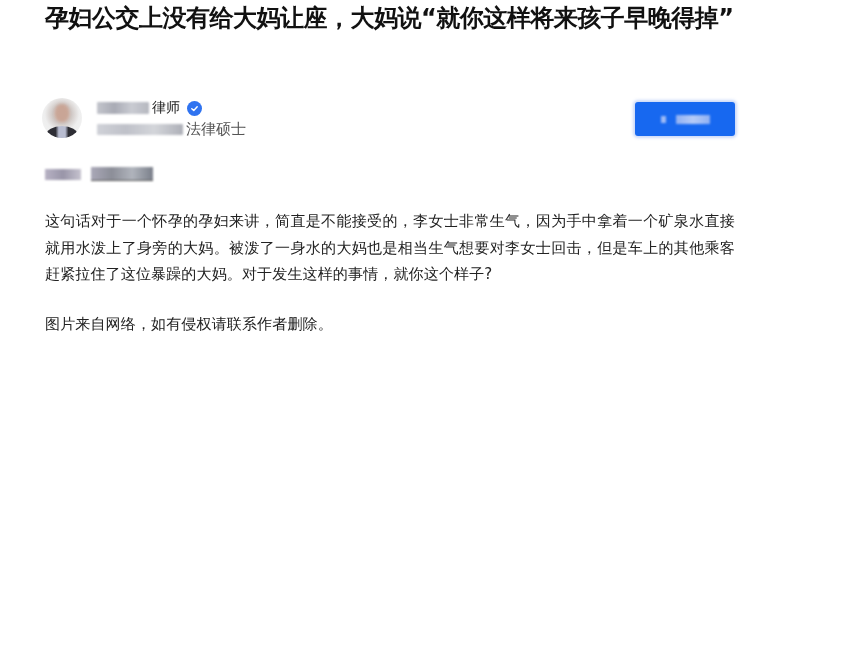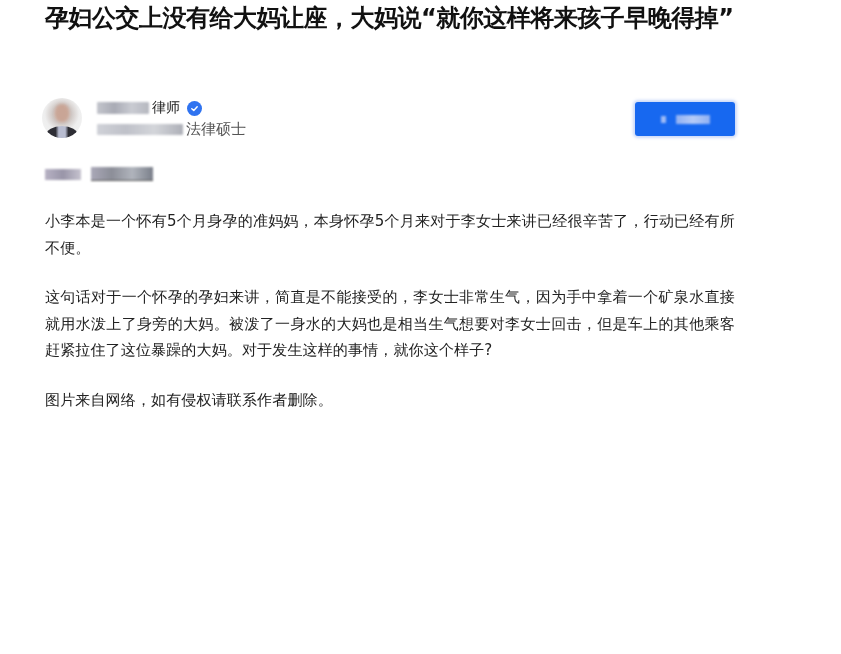"小李本是一个怀有5个月身孕的准妈妈，本身怀孕5个月来对于李女士来讲已经很辛苦了，" p { html: <p>小李本是一个怀有5个月身孕的准妈妈，本身怀孕5个月来对于李女士来讲已经很辛苦了，行动已经有所不便。</p> -> none }
